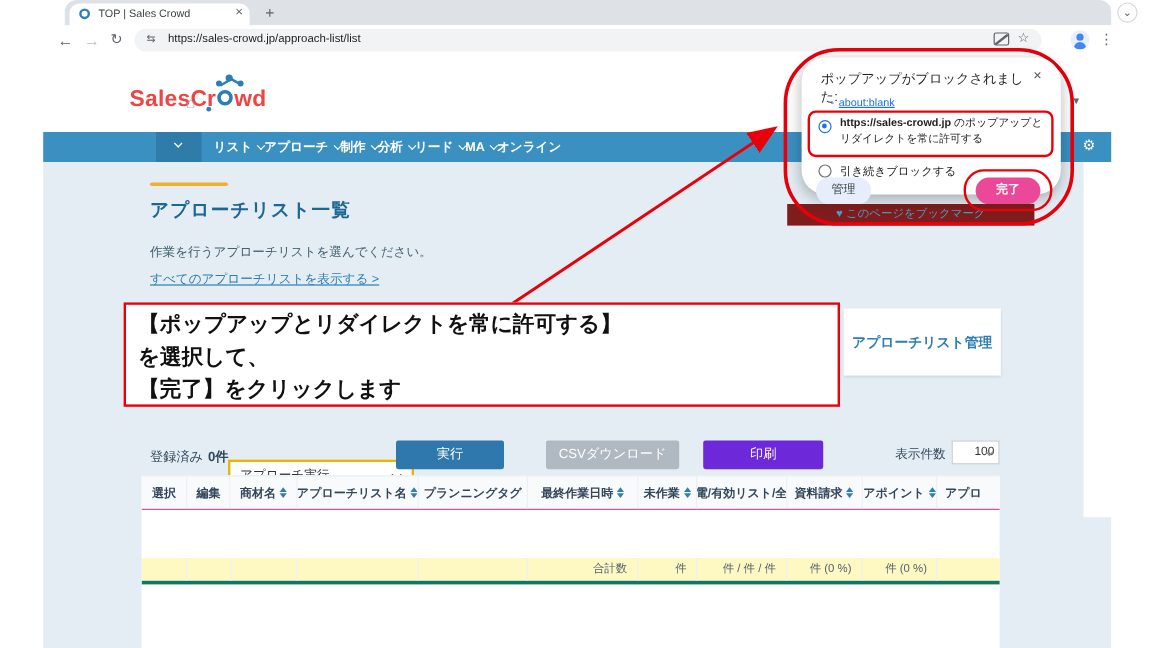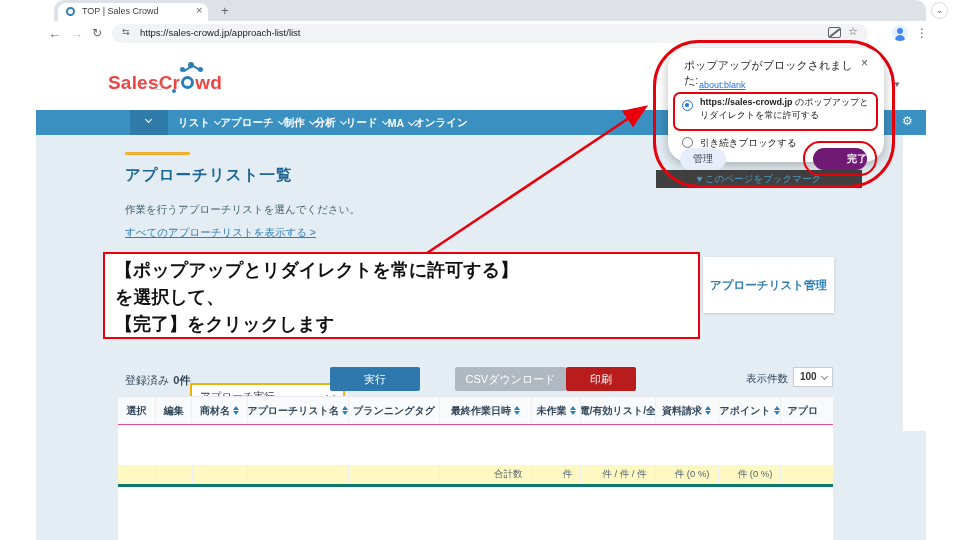"完了" #btn-done { background: #701a75 -> #ec4899; text-align: right -> center }
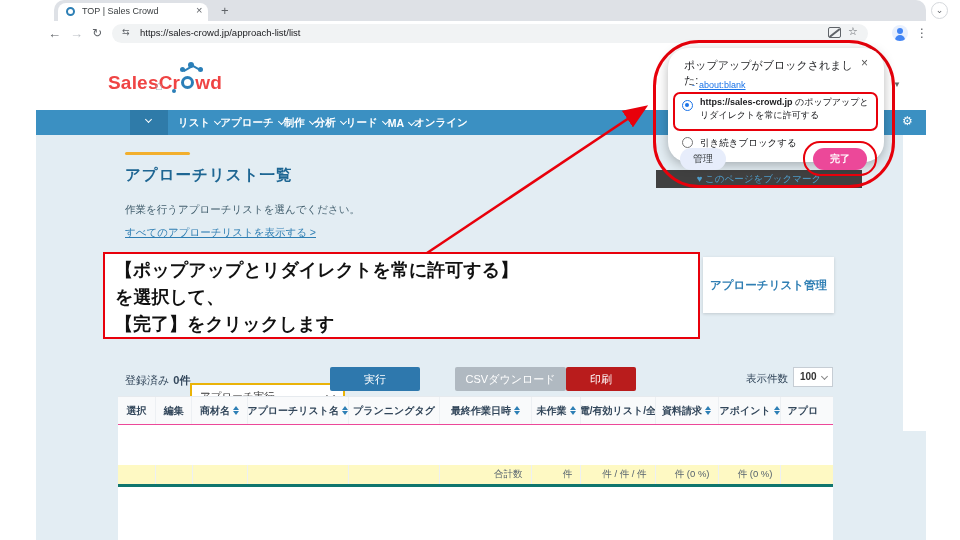"♥ このページをブックマーク" #bookmark-strip { background: #404040 -> #7f1d1d }
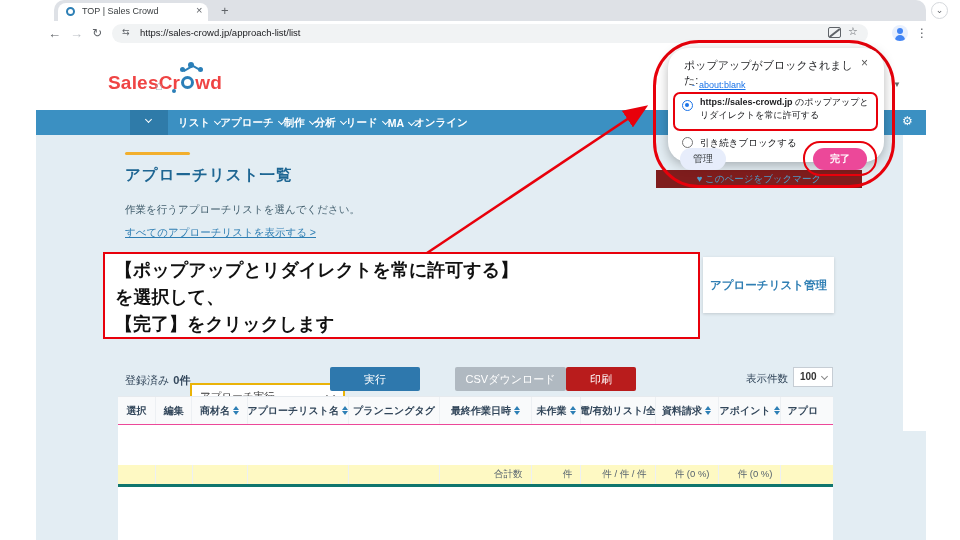"印刷" #btn-print { background: #b91c1c -> #6d28d9; left: 566px -> 586px; width: 70px -> 100px }
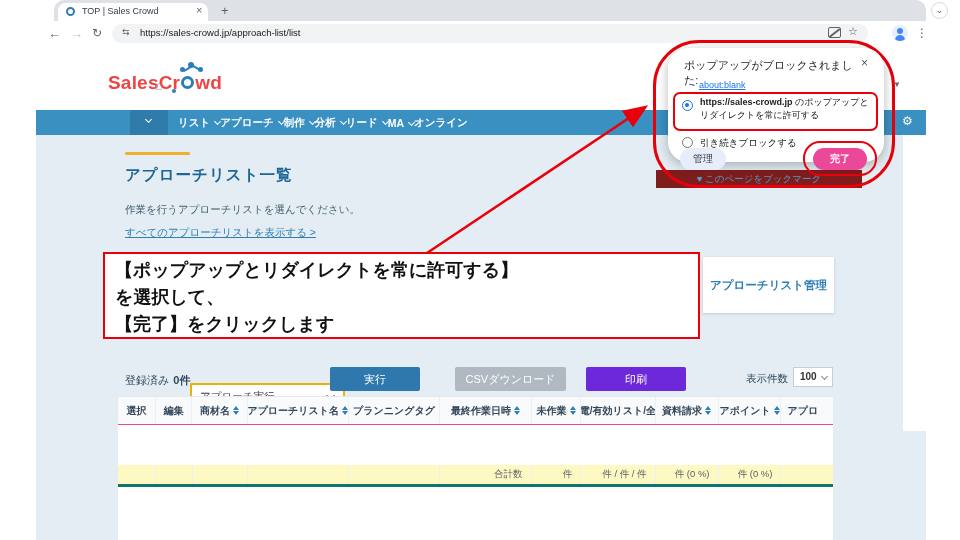"100" #perpage-select { font-weight: bold -> none; padding-left: 6px -> 18px }
